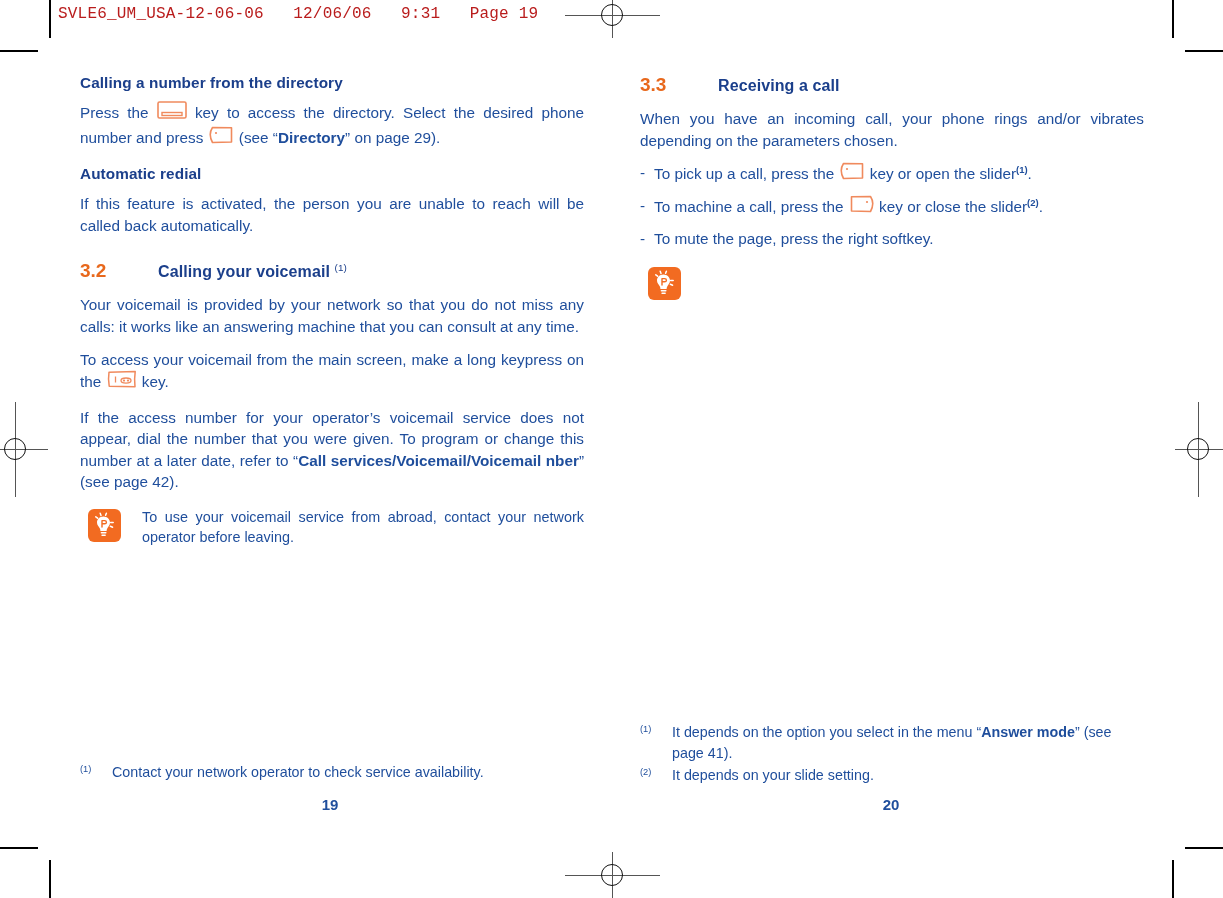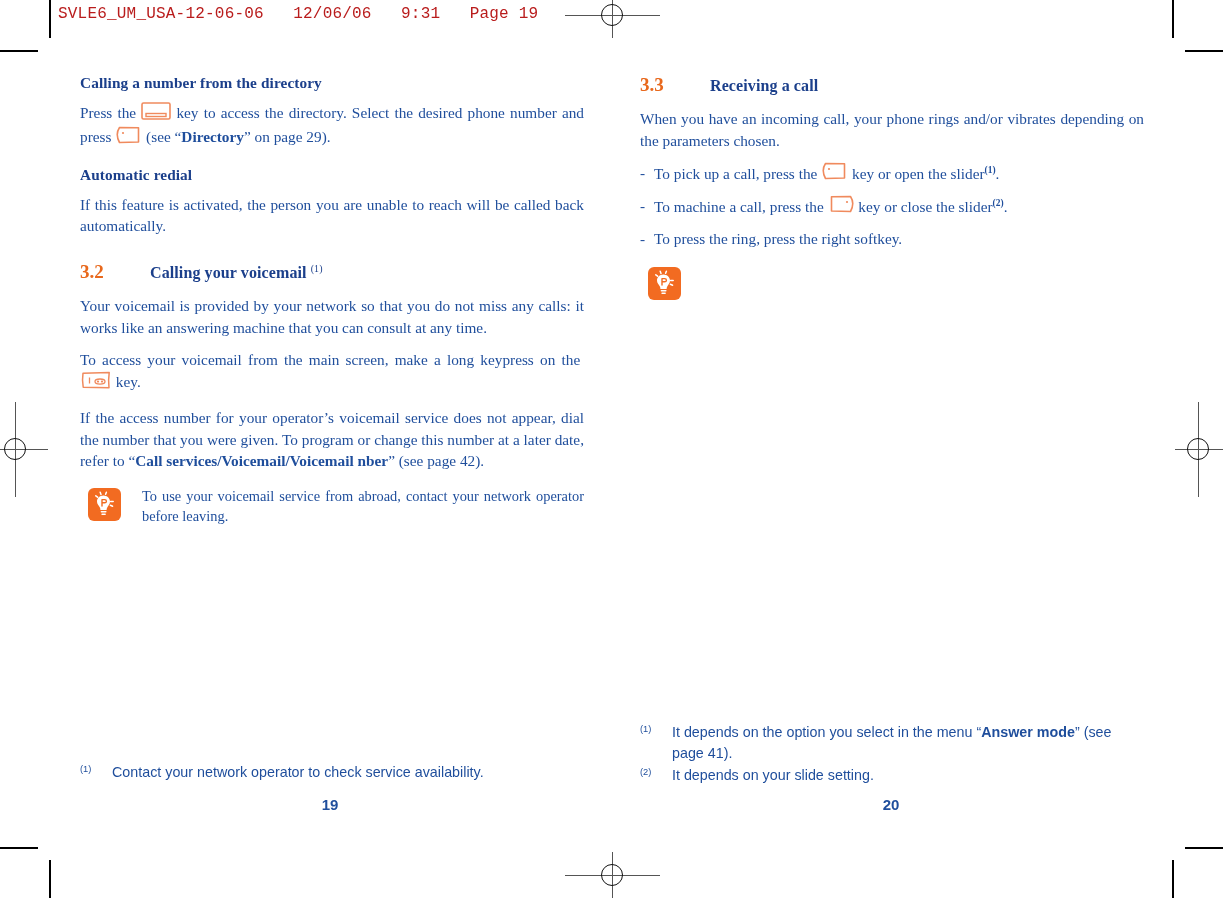"Calling a number from the" .col { font-family: Liberation Serif, serif -> none }
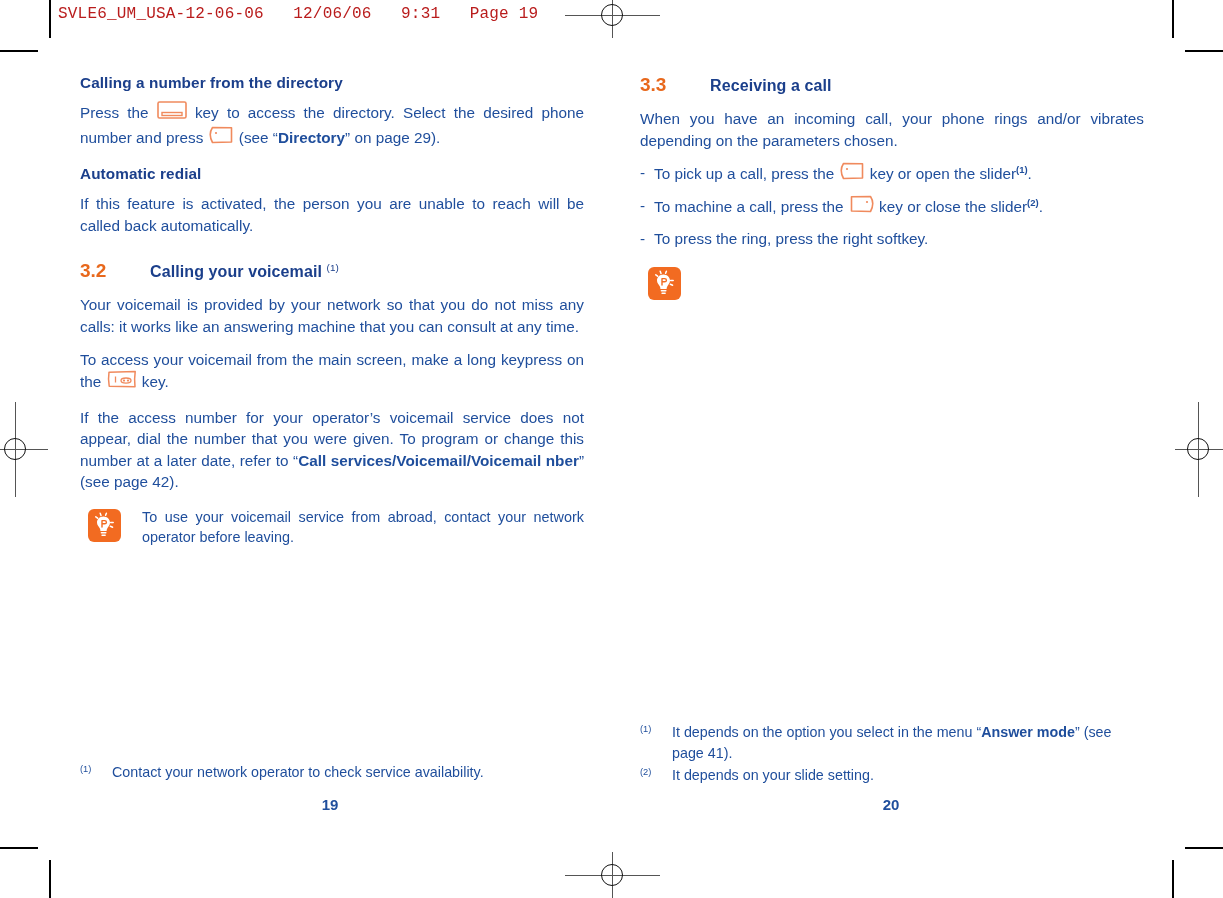"3.3" .sec-head { gap: none -> 8px }
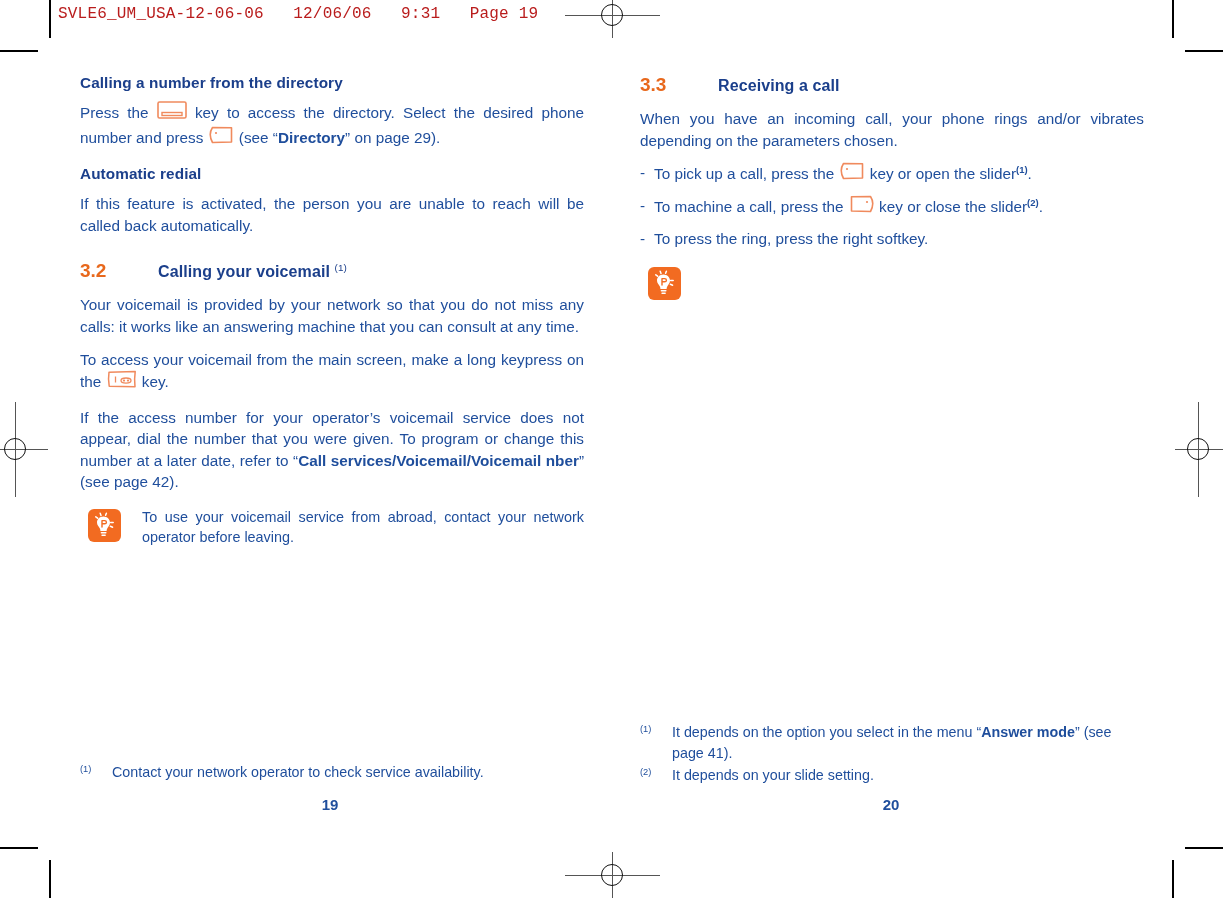"To press the ring, press" span.dtext { text: press the ring -> mute the page }
